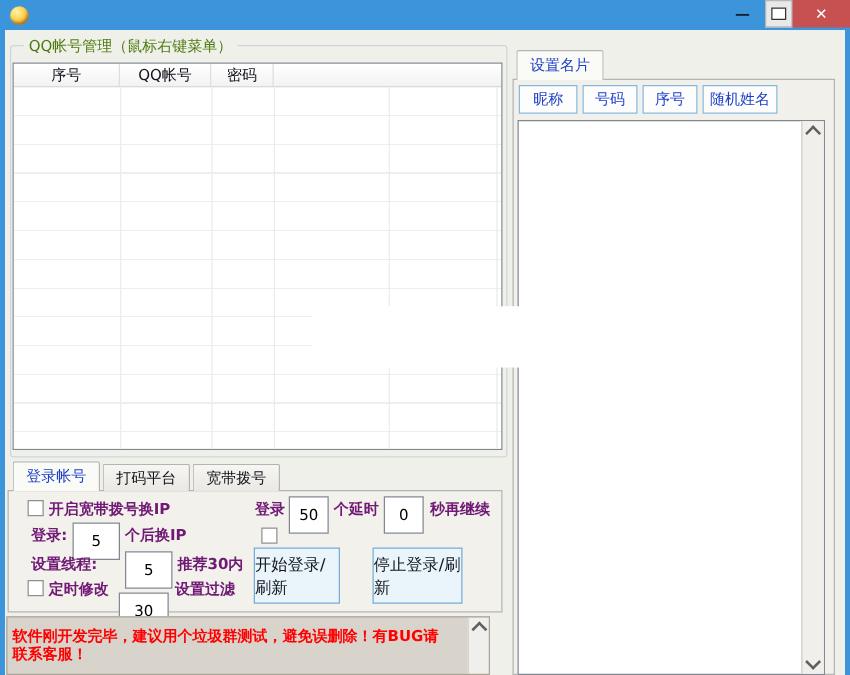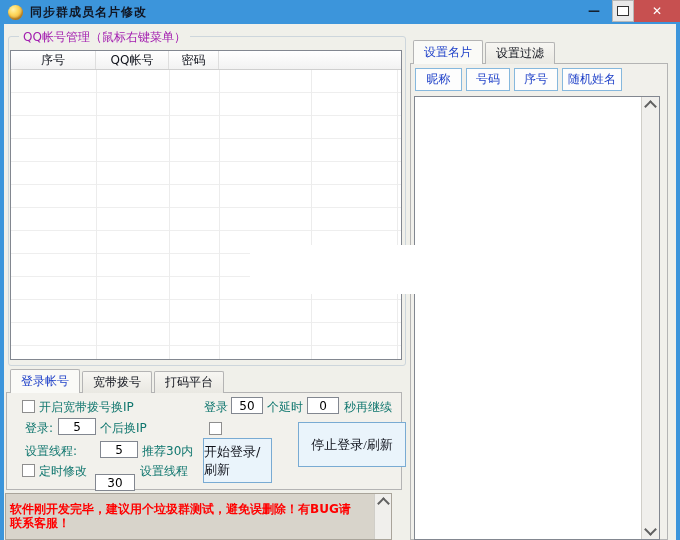"同步群成员名片修改" div.title-text { html: <div>同步群成员名片修改</div> -> none }
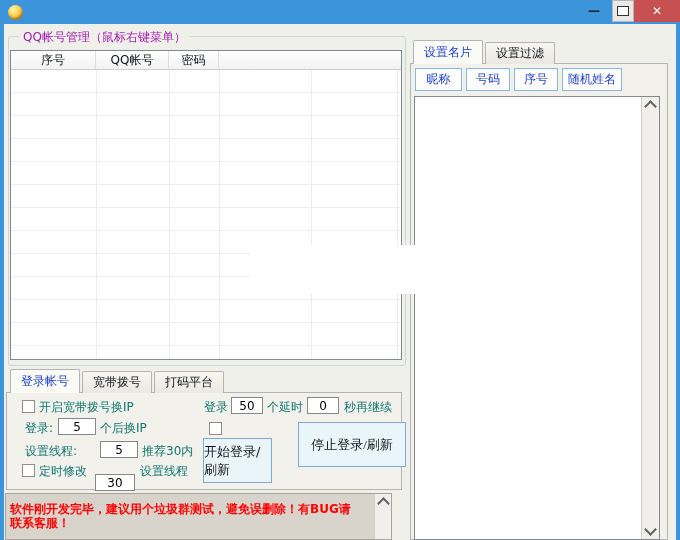"QQ帐号管理（鼠标右键菜单）" .groupbox-label { color: #a21caf -> #4d7c0f }
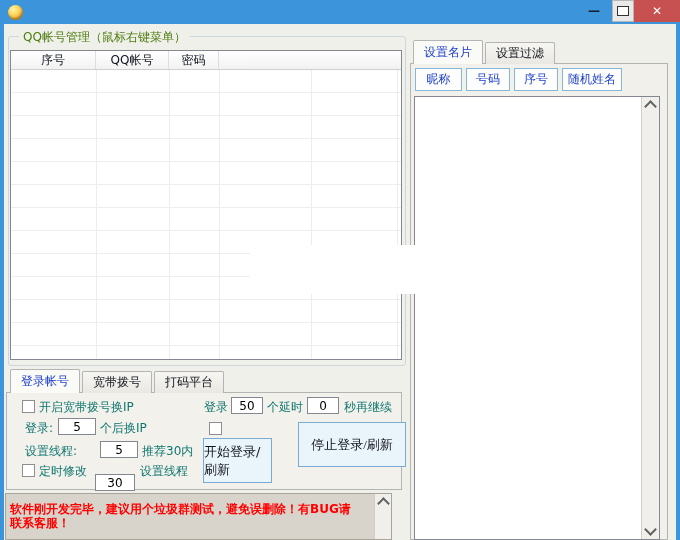"设置过滤" div.tab { html: <div>设置过滤</div> -> none }
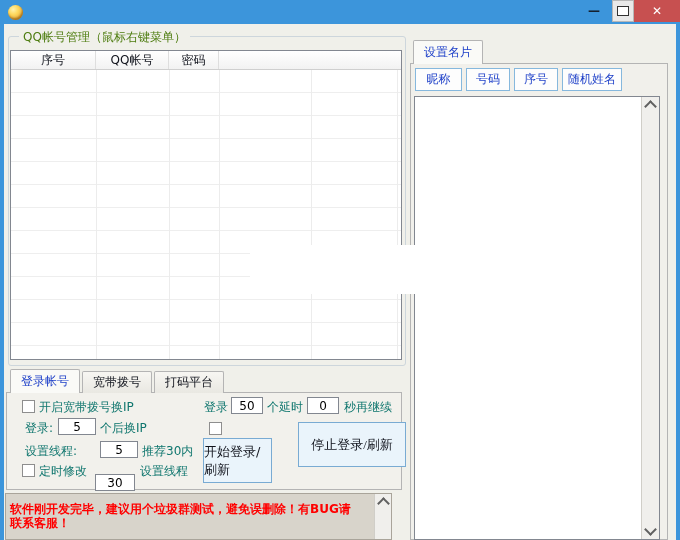"宽带拨号" div.tab { order: before "打码平台" -> after "打码平台" }
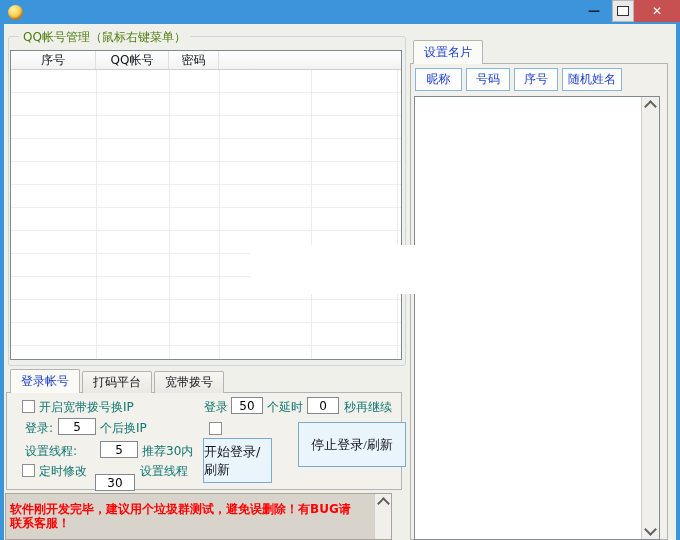"开启宽带拨号换IP" .lbl { color: #0f766e -> #701a75; font-weight: none -> bold }
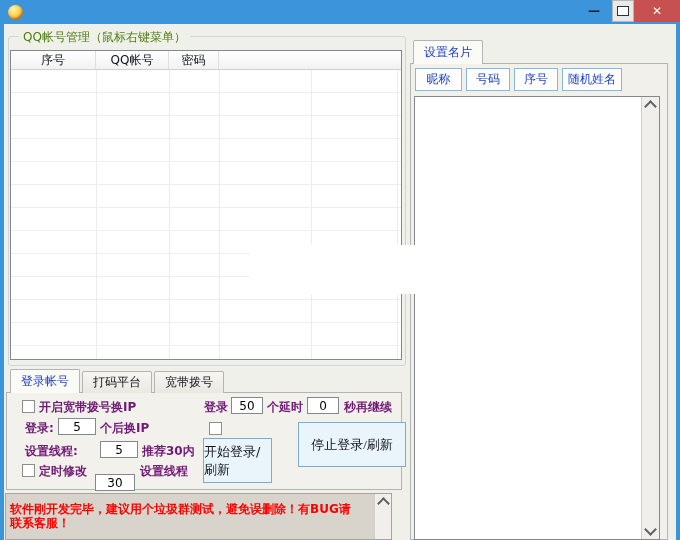"50" .num { height: 17px -> 30px }
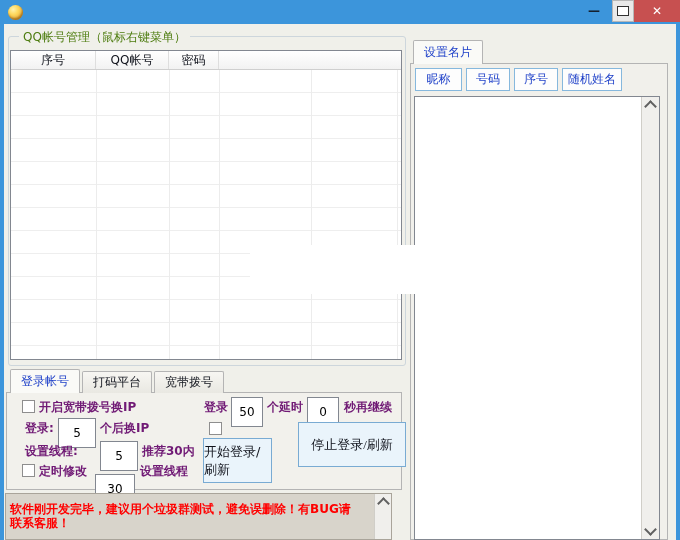"停止登录/刷新" div.action-btn { font-family: Liberation Serif, serif -> none; top: 398px -> 414px; width: 108px -> 72px }
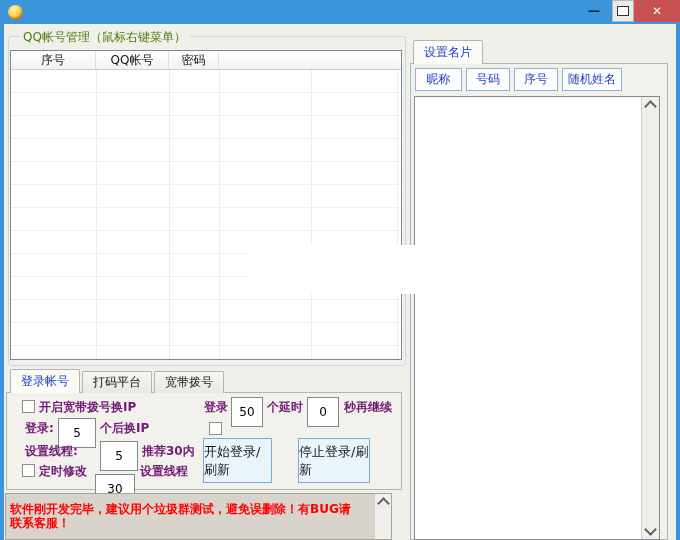"设置线程" span.lbl { text: 线程 -> 过滤 }
